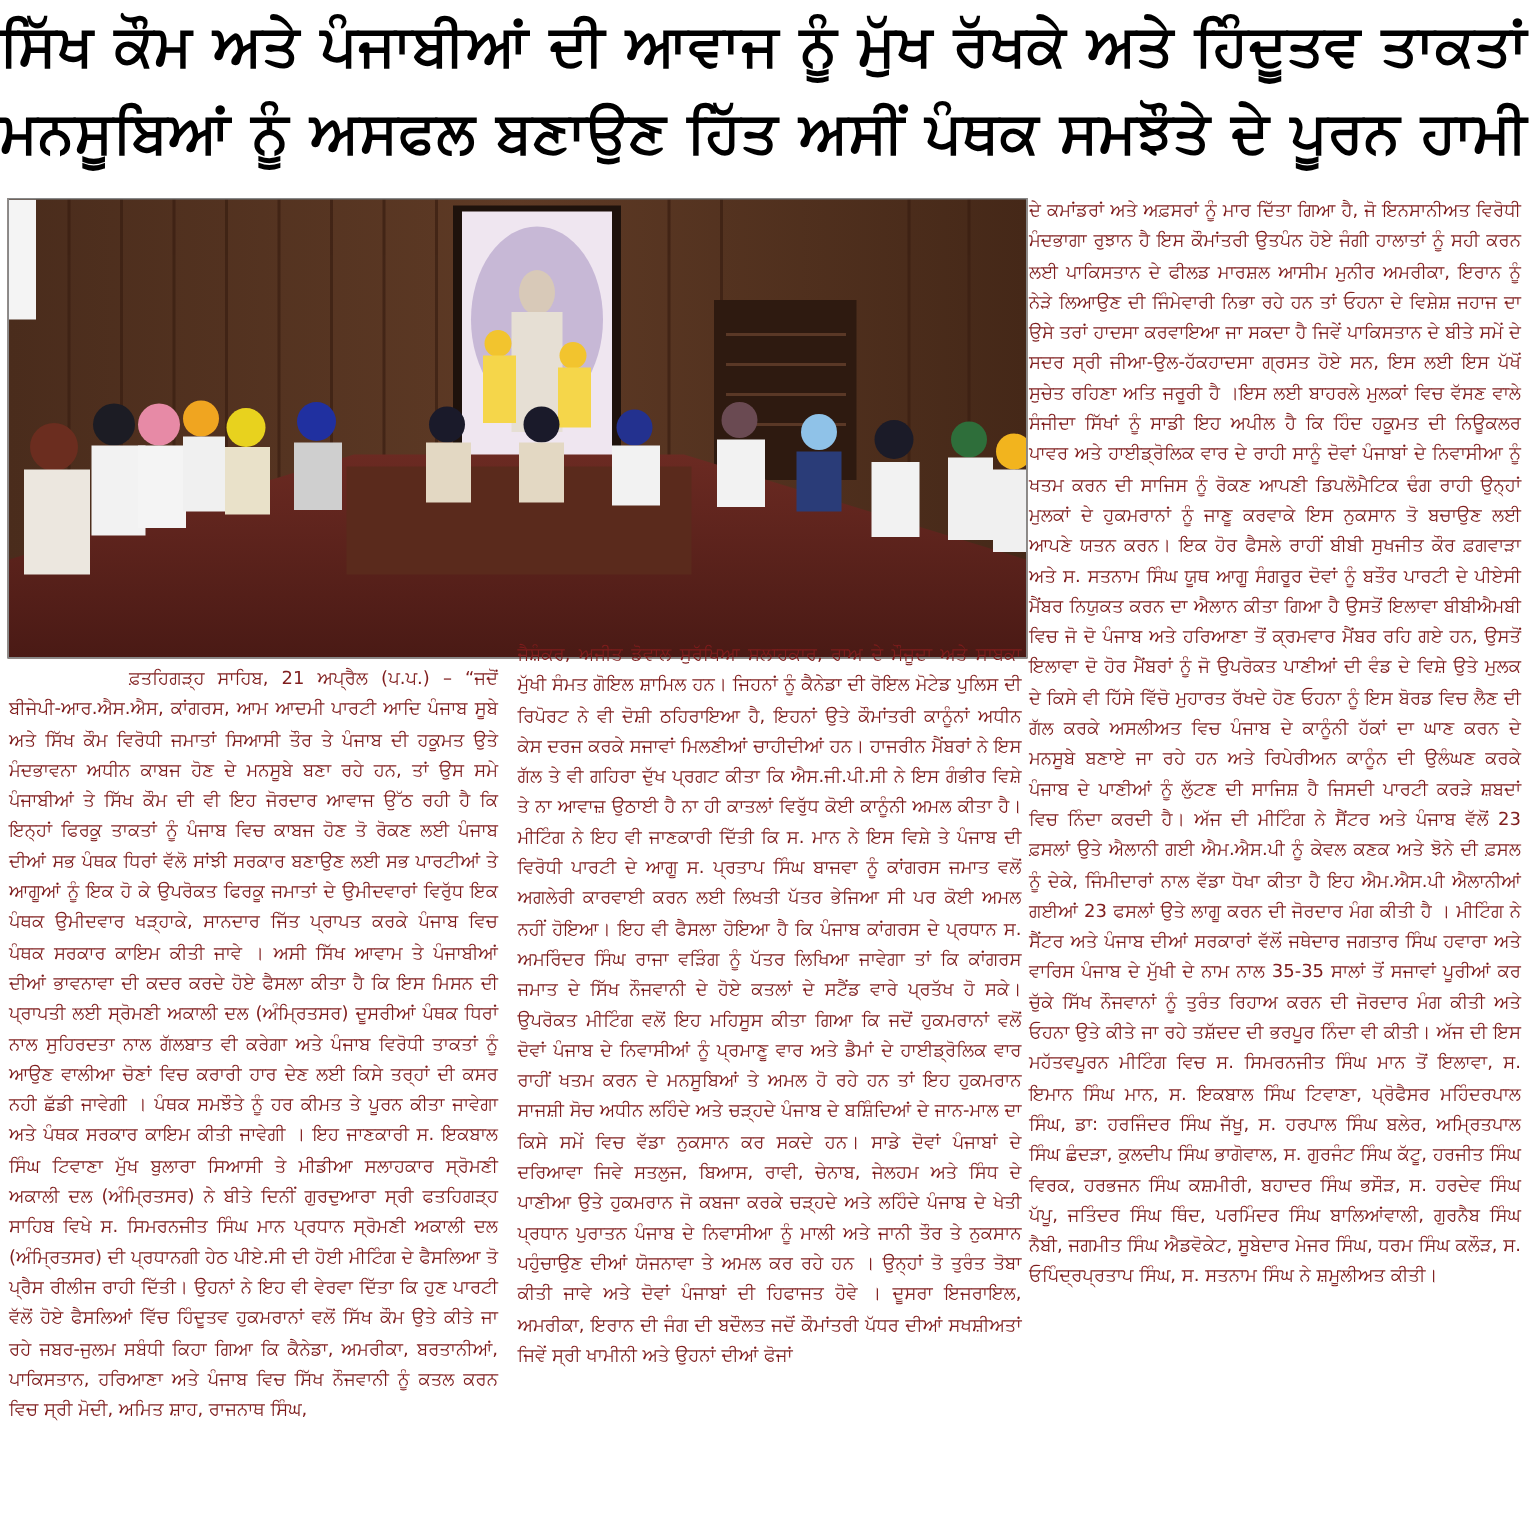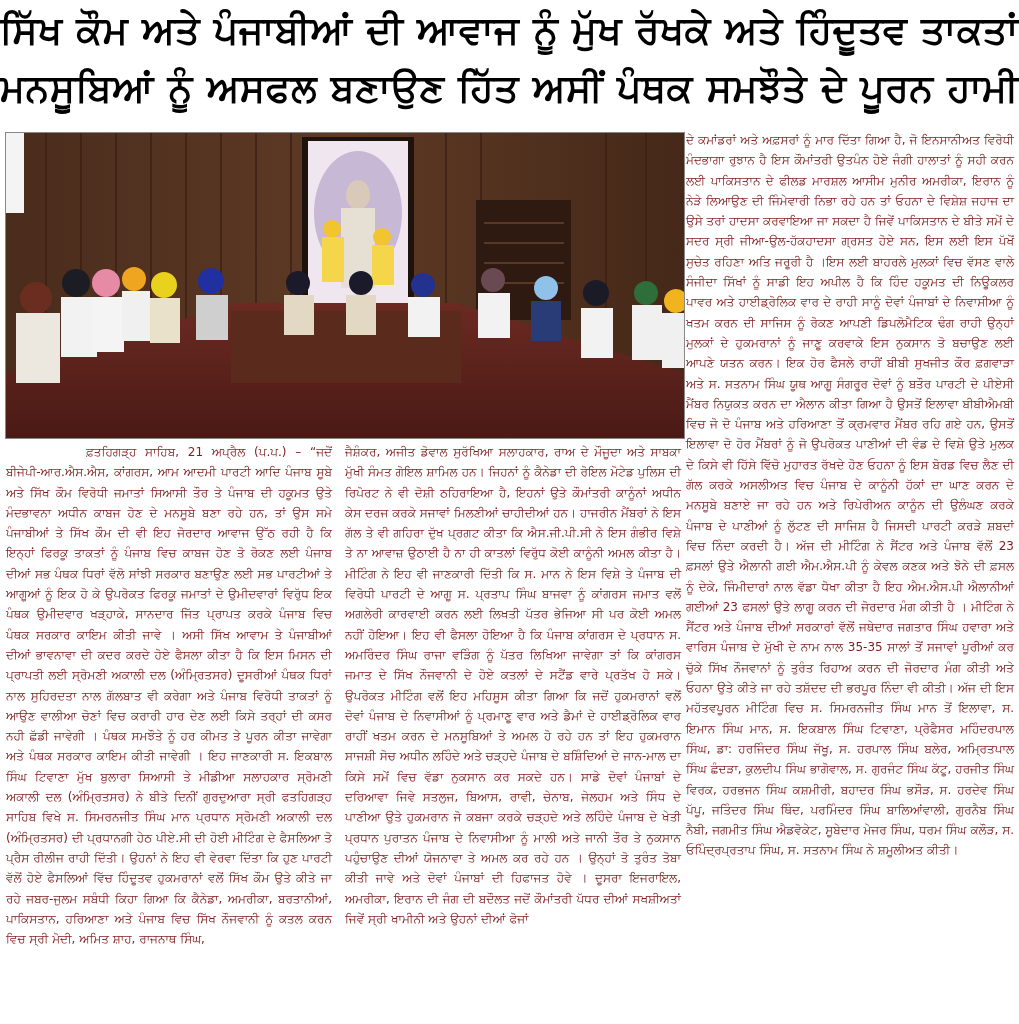"ਜੈਸ਼ੰਕਰ, ਅਜੀਤ ਡੋਵਾਲ ਸੁਰੱਖਿਆ ਸਲਾਹਕਾਰ," #col2 { top: 442px -> 426px }
